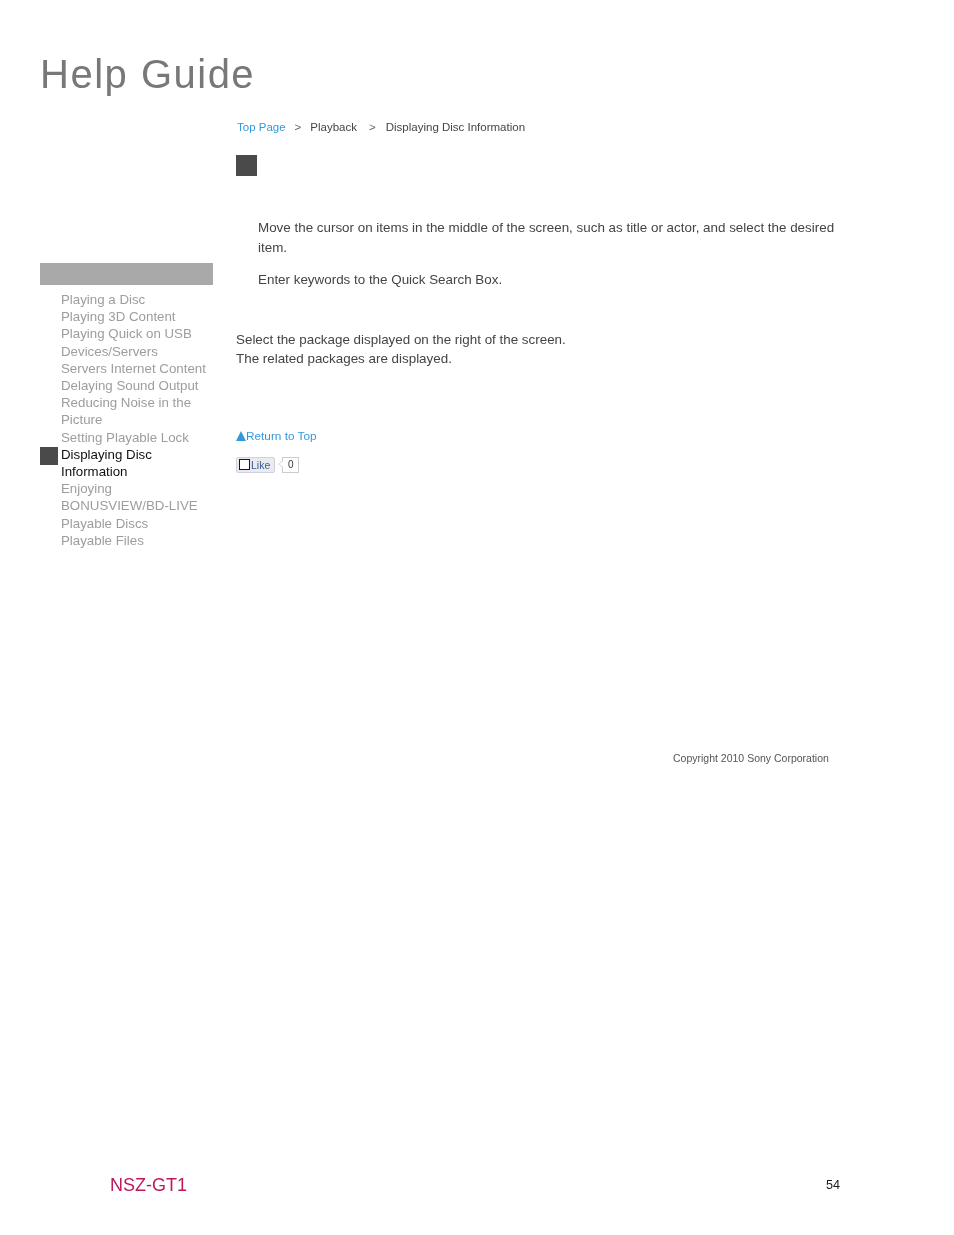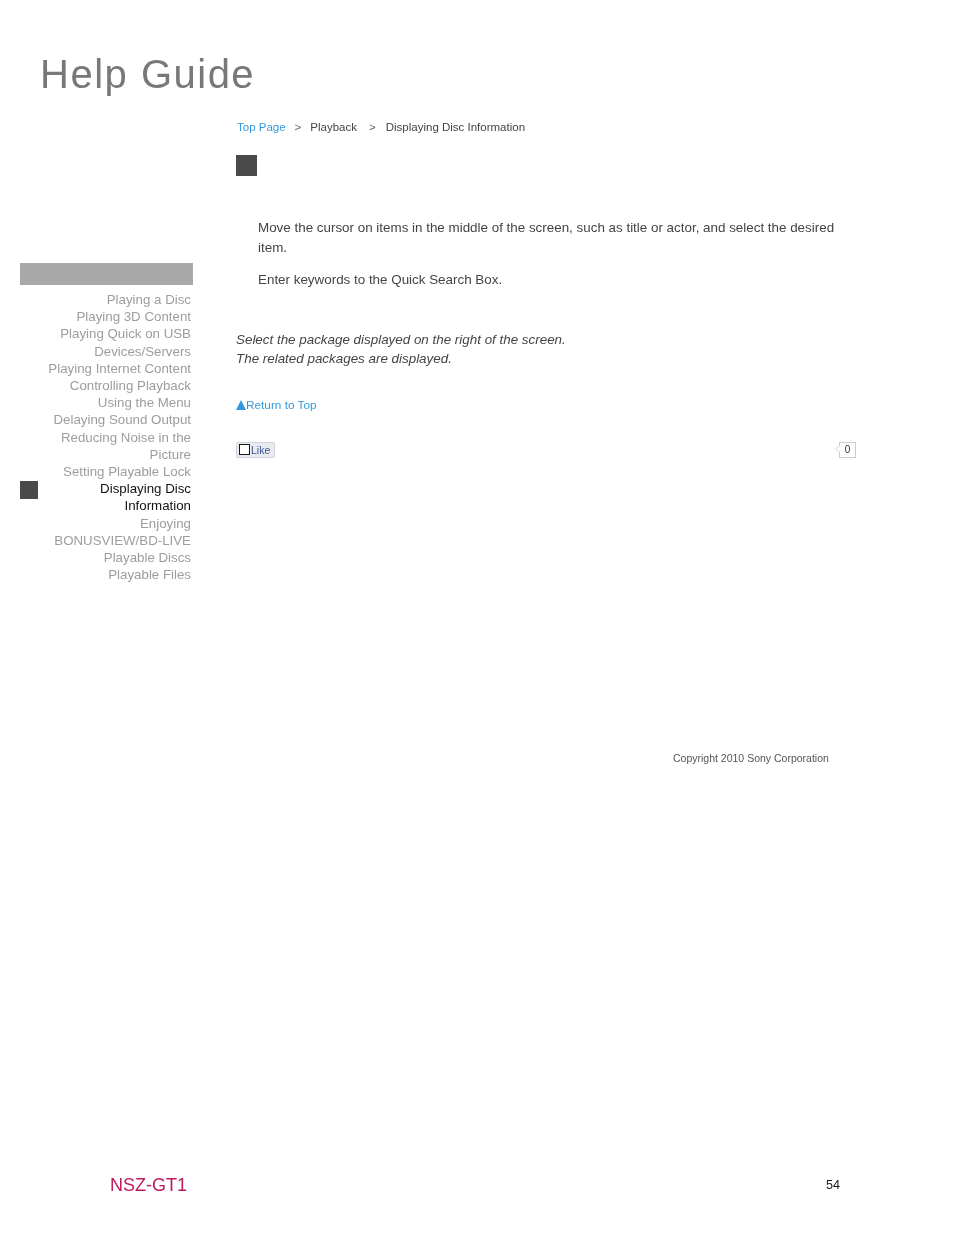"Playing a Disc" #sidebar { left: 20px -> 40px; text-align: right -> none }
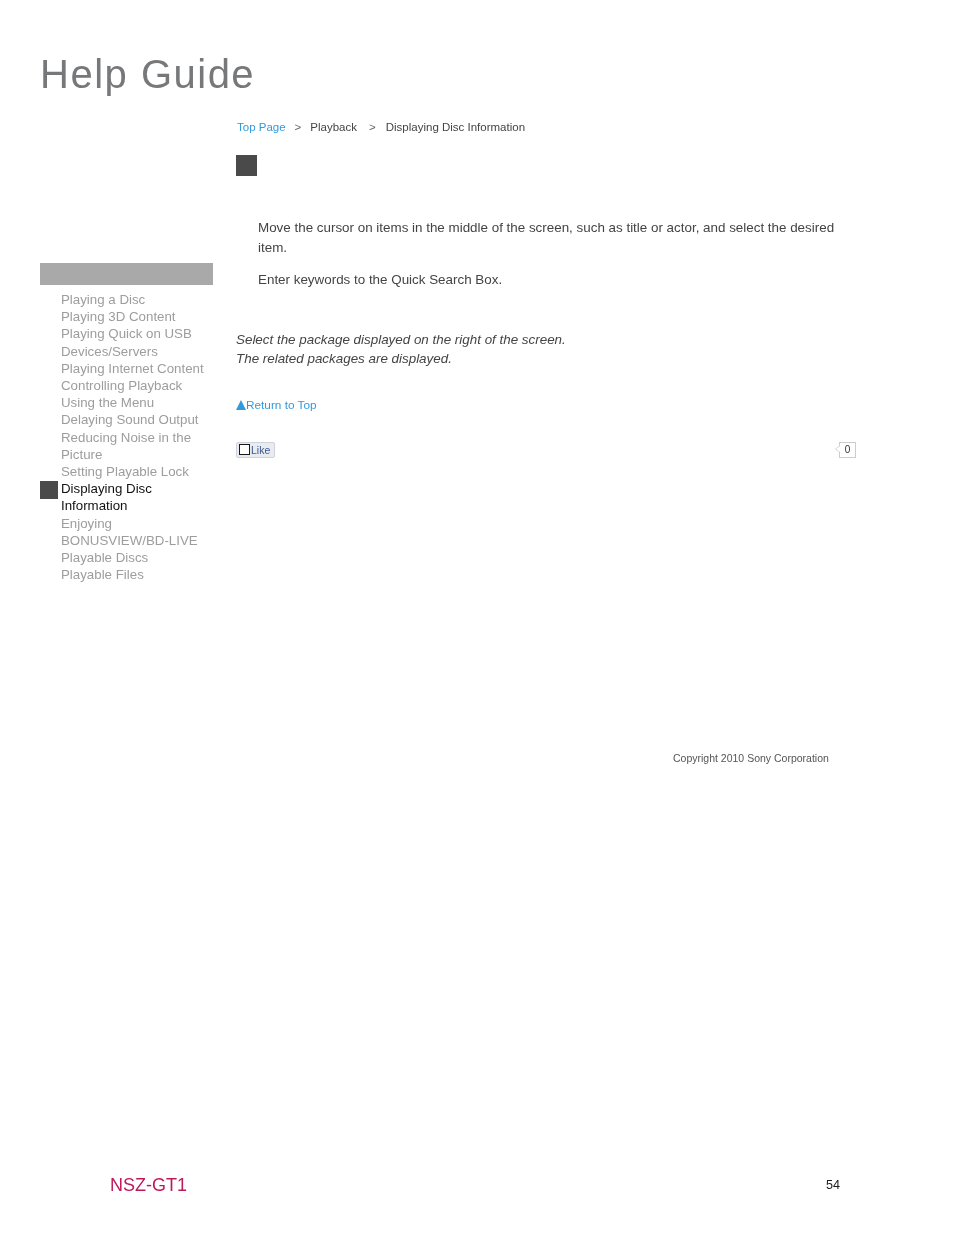"Select the package displayed on" #lower-block { font-style: italic -> none }
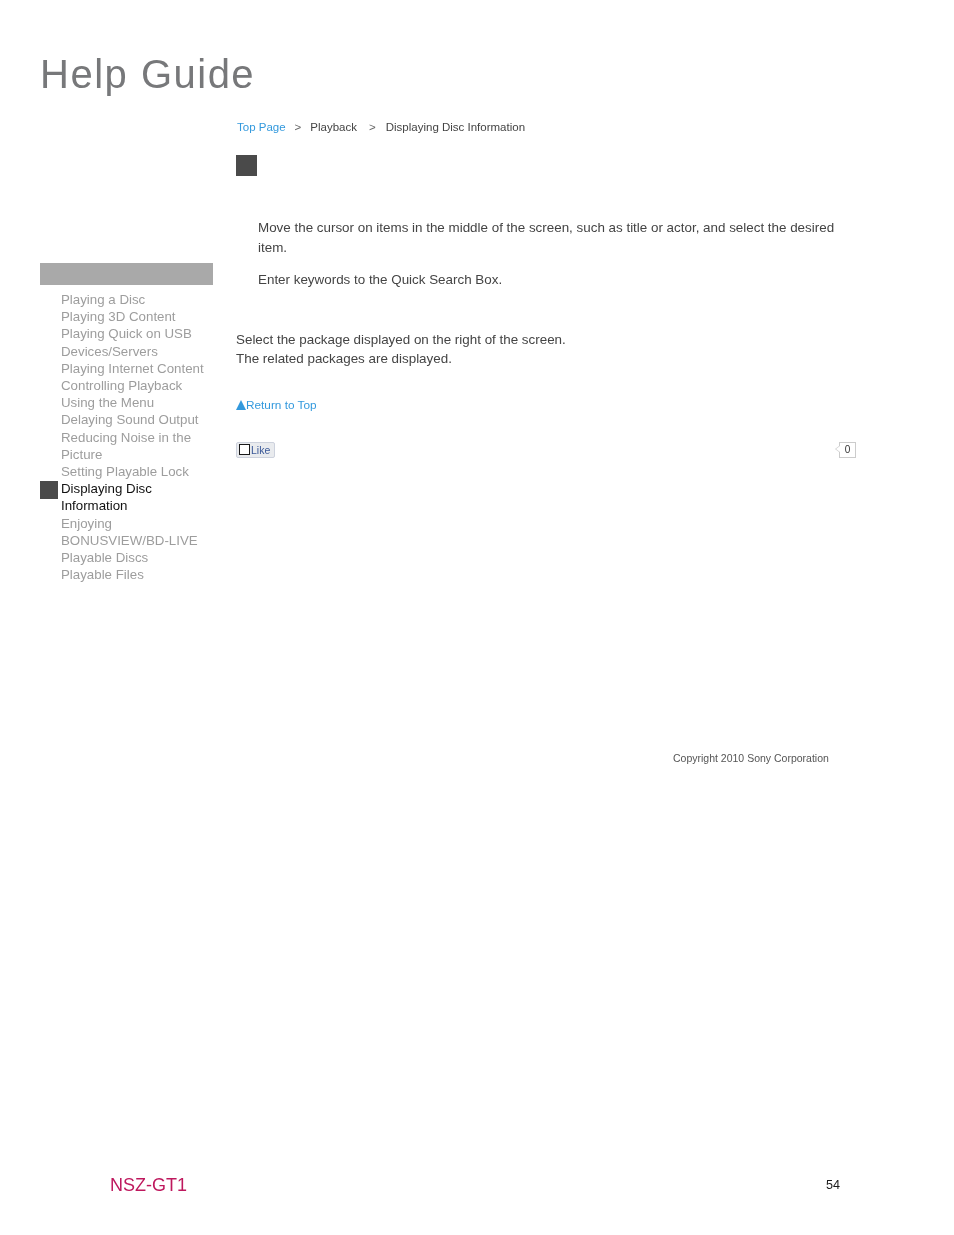"Playing Internet Content" span { text: Playing -> Servers }
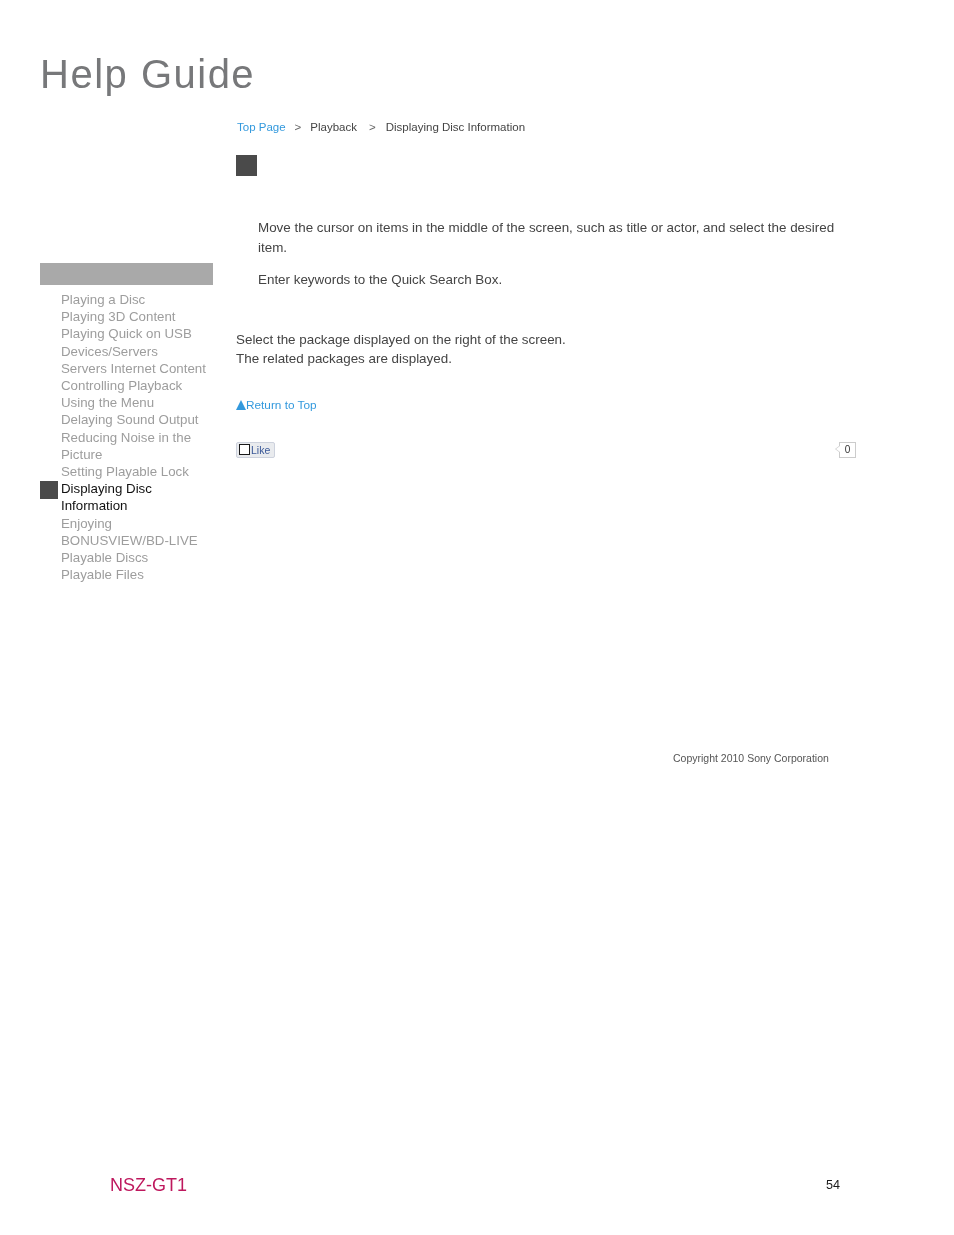"Controlling Playback Using the Menu" li { html: <li><span>Controlling Playback Using the Menu</span></li> -> none }
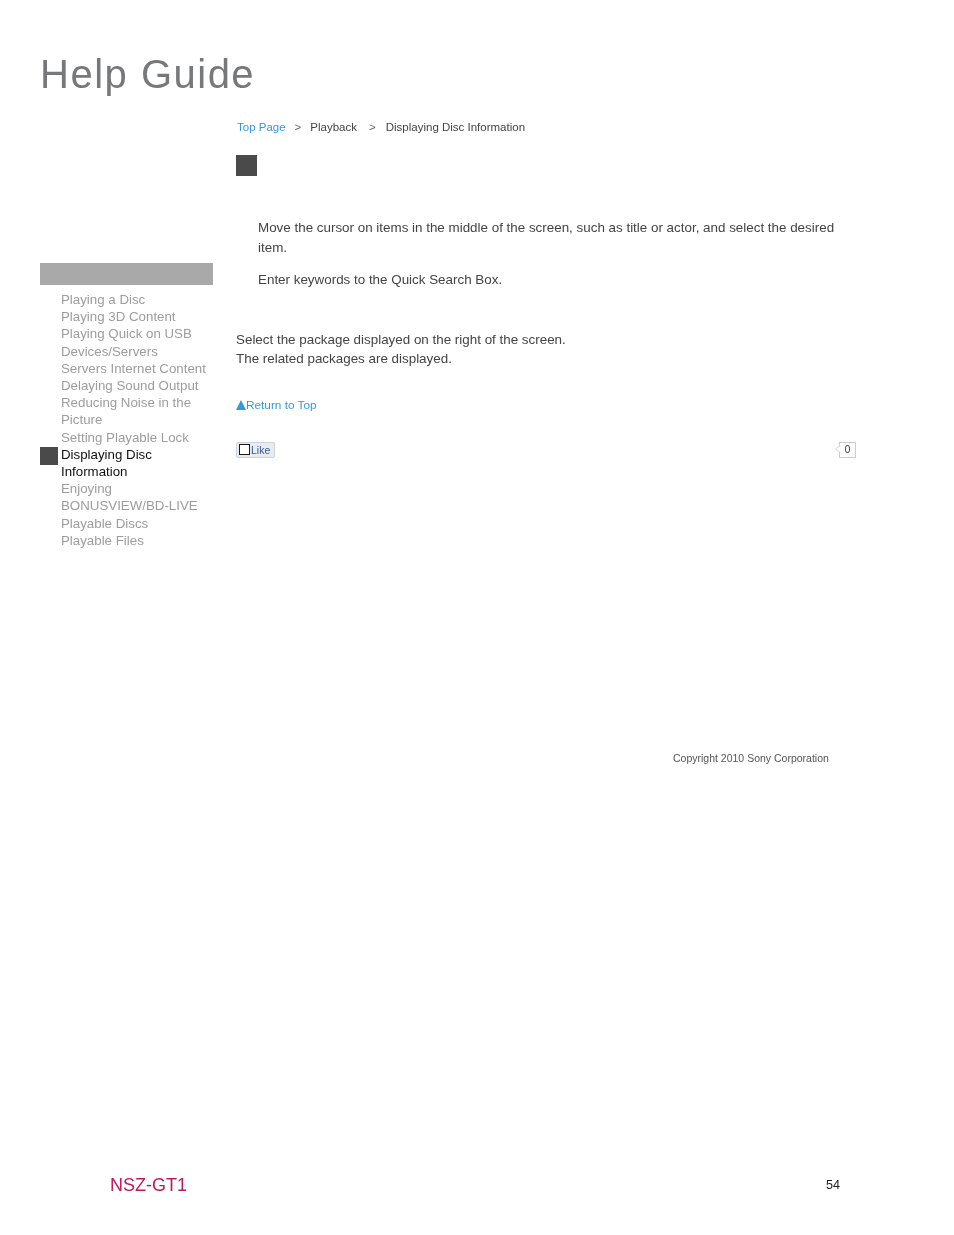"Return to Top" #return-top { margin-top: 29px -> 60px }
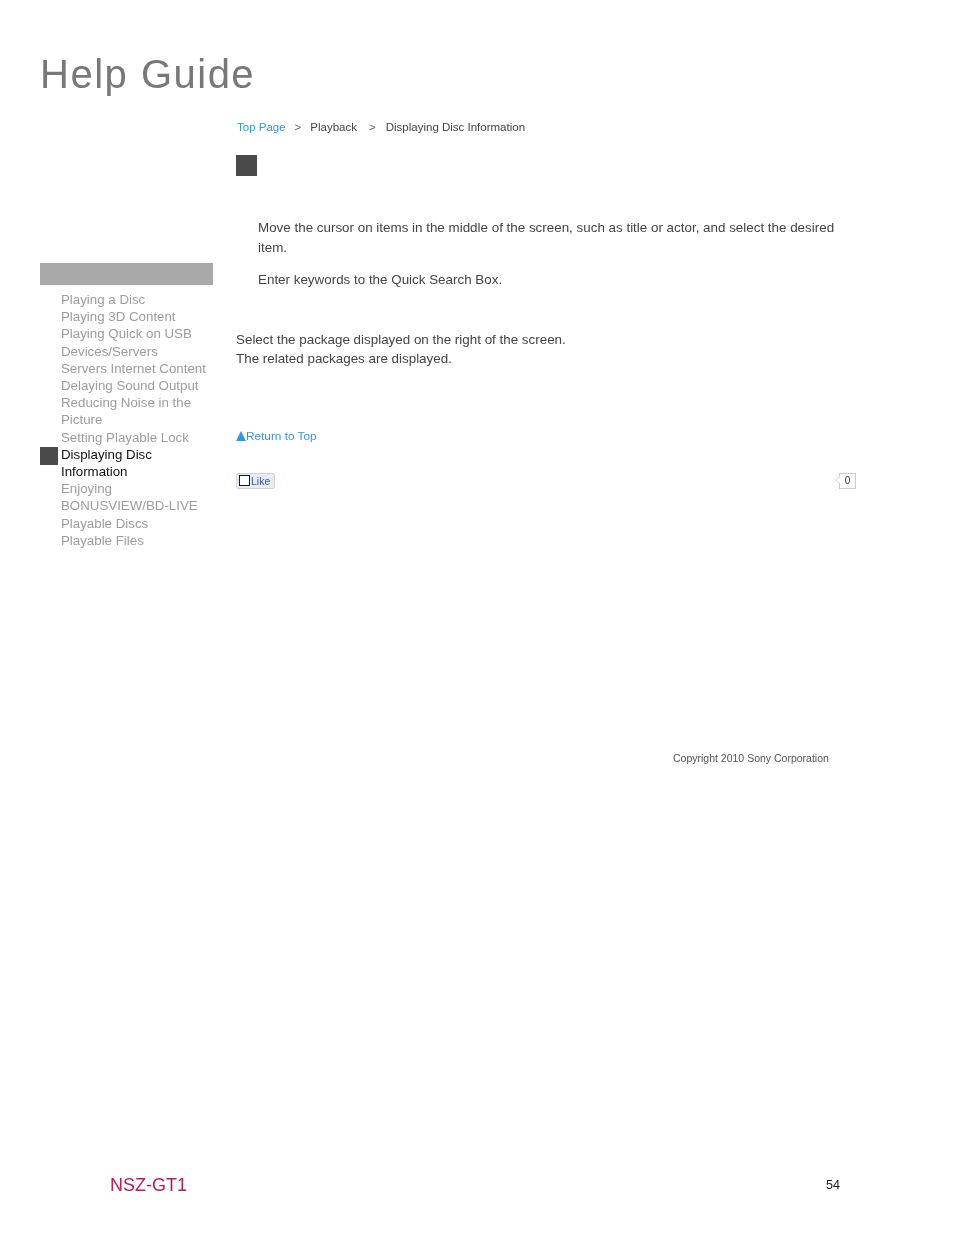"Like" #like-widget { justify-content: space-between -> none; margin-top: 26px -> 10px }
